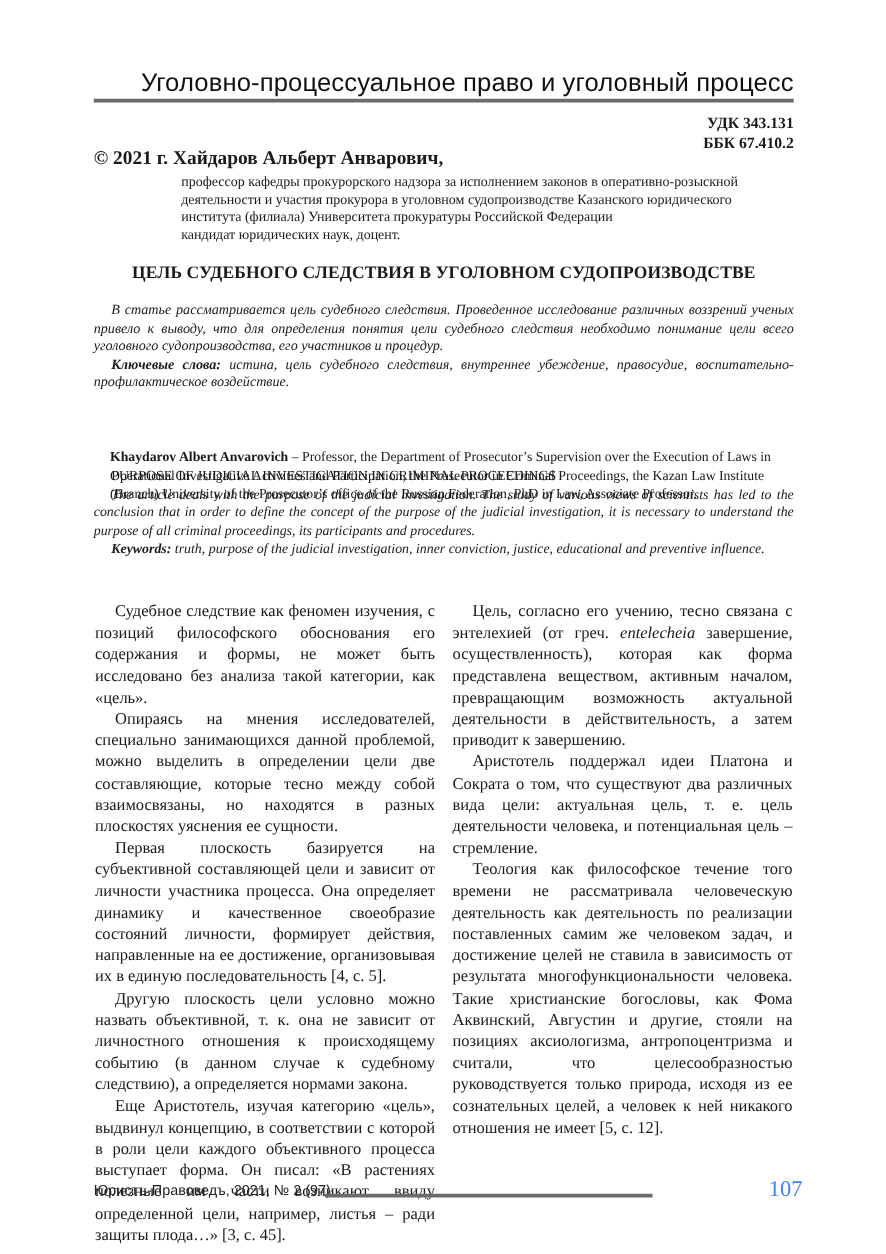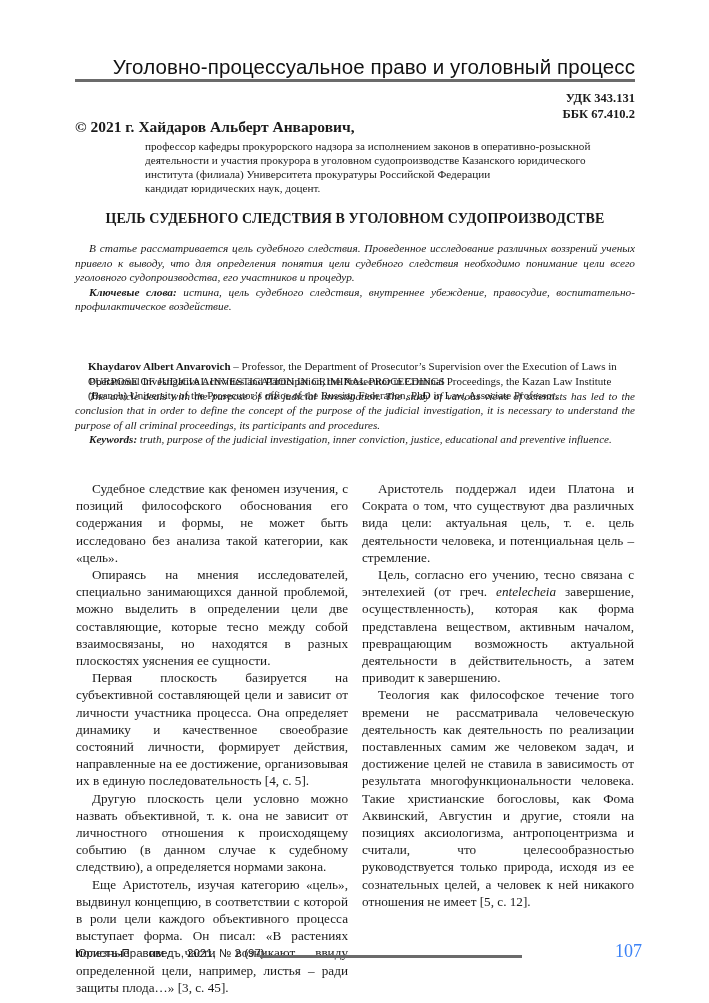"Аристотель поддержал идеи Платона и" p { order: before "Цель, согласно его учению, тесно" -> after "Цель, согласно его учению, тесно" }
